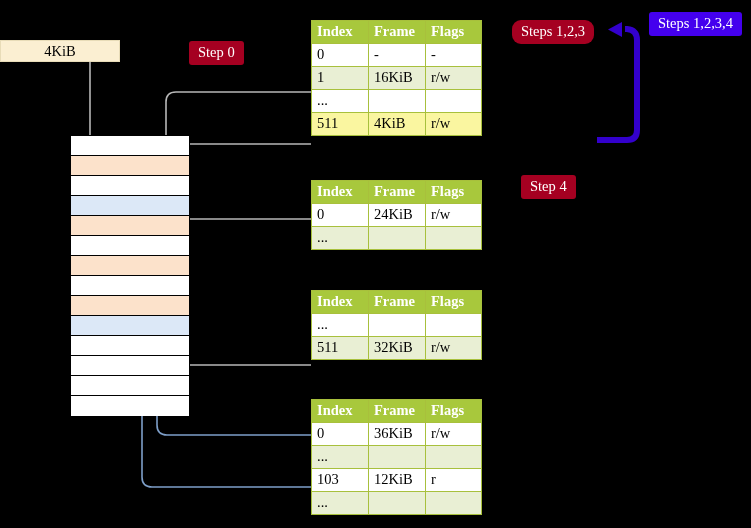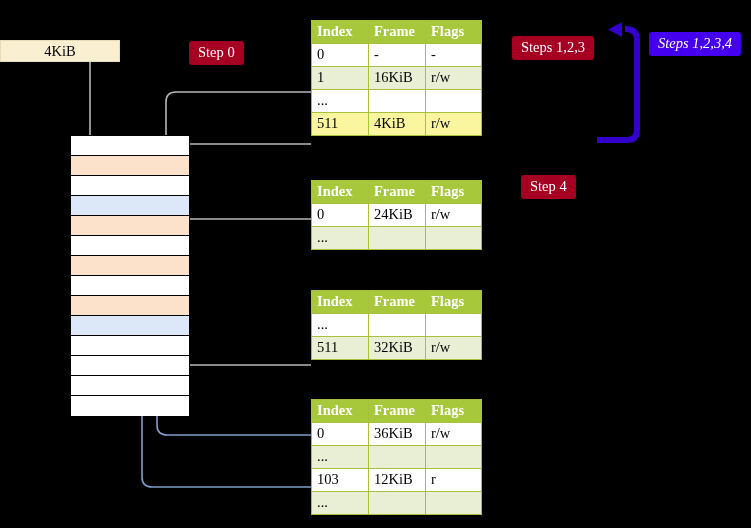"Steps 1,2,3" div.badge { border-radius: none -> 9px; top: 36px -> 20px }
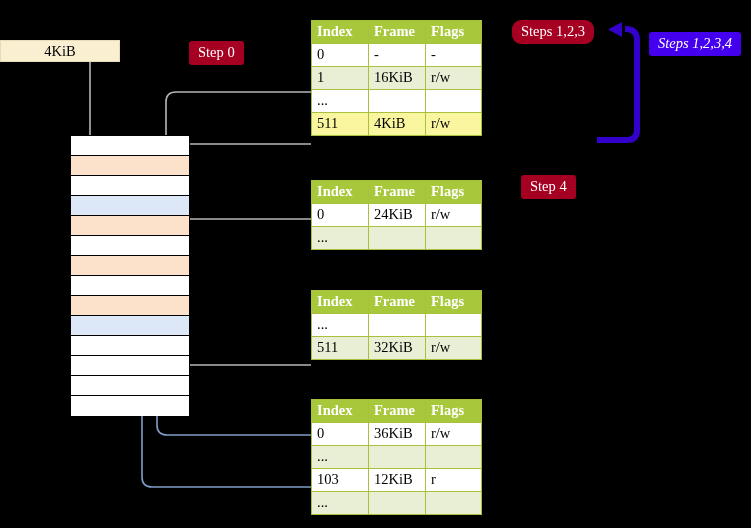"Steps 1,2,3,4" div.badge { font-style: italic -> none; top: 32px -> 12px }
